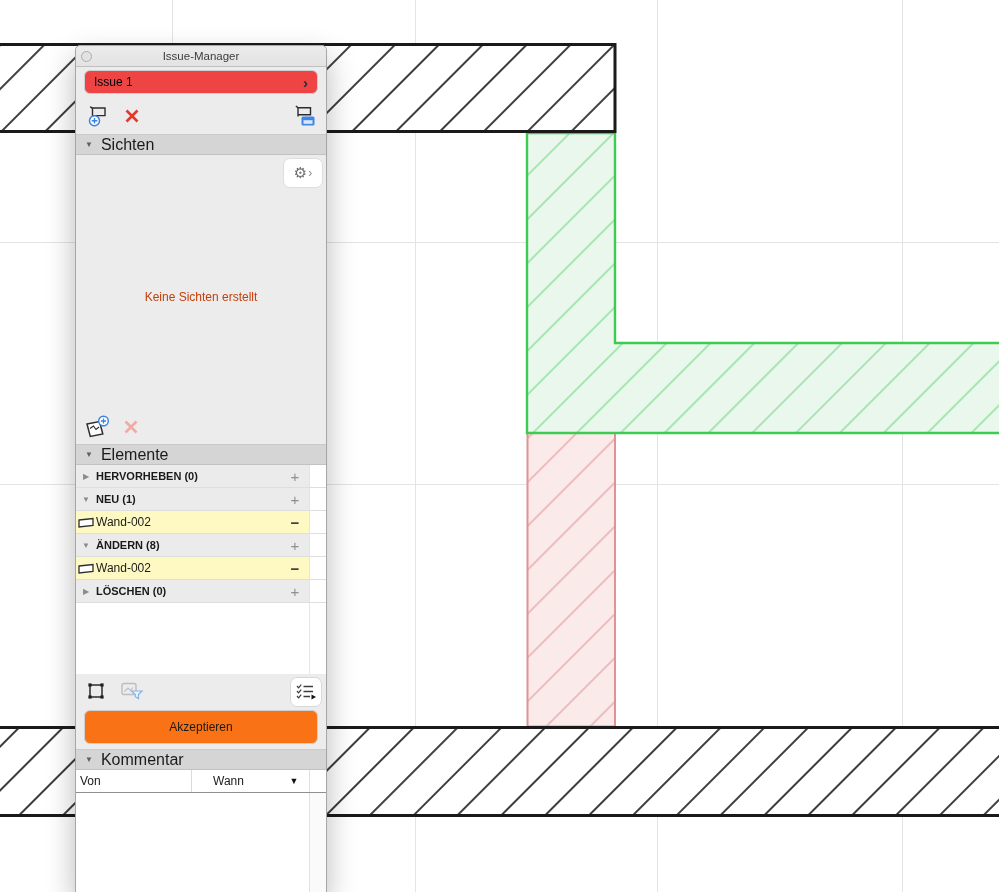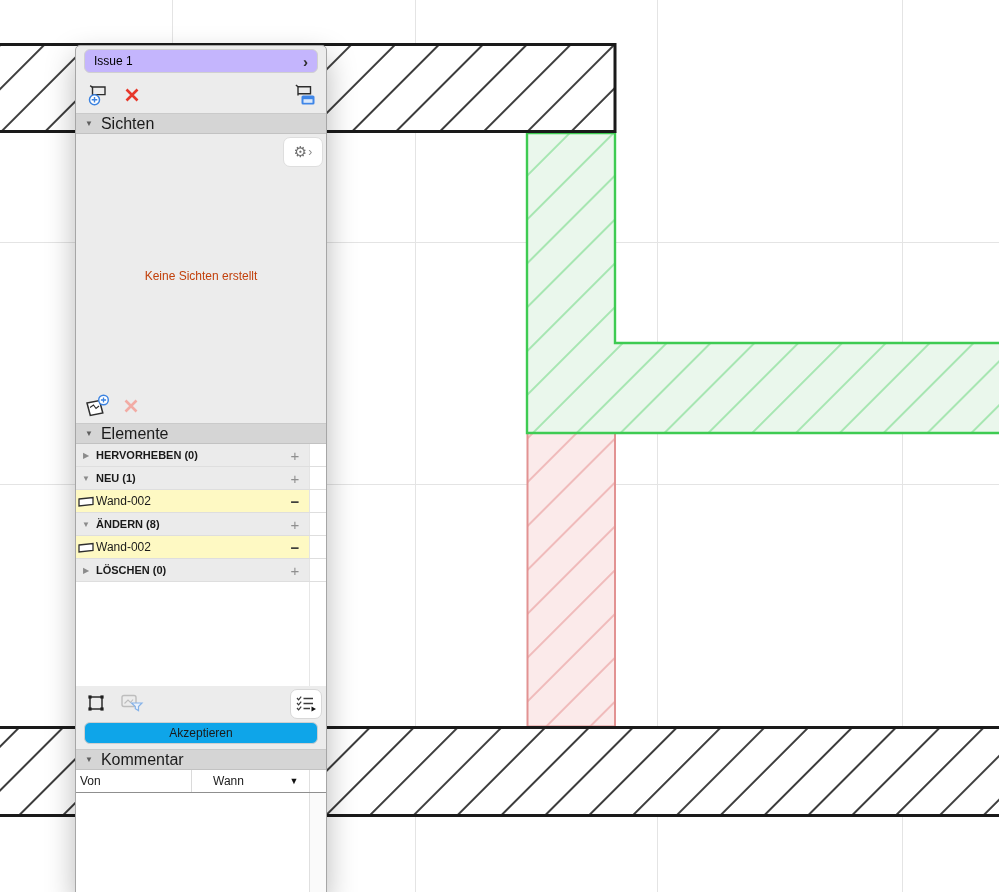"Issue-Manager" div.titlebar { html: none -> <div> <div></div> <div>Issue-Manager</div> </div> }
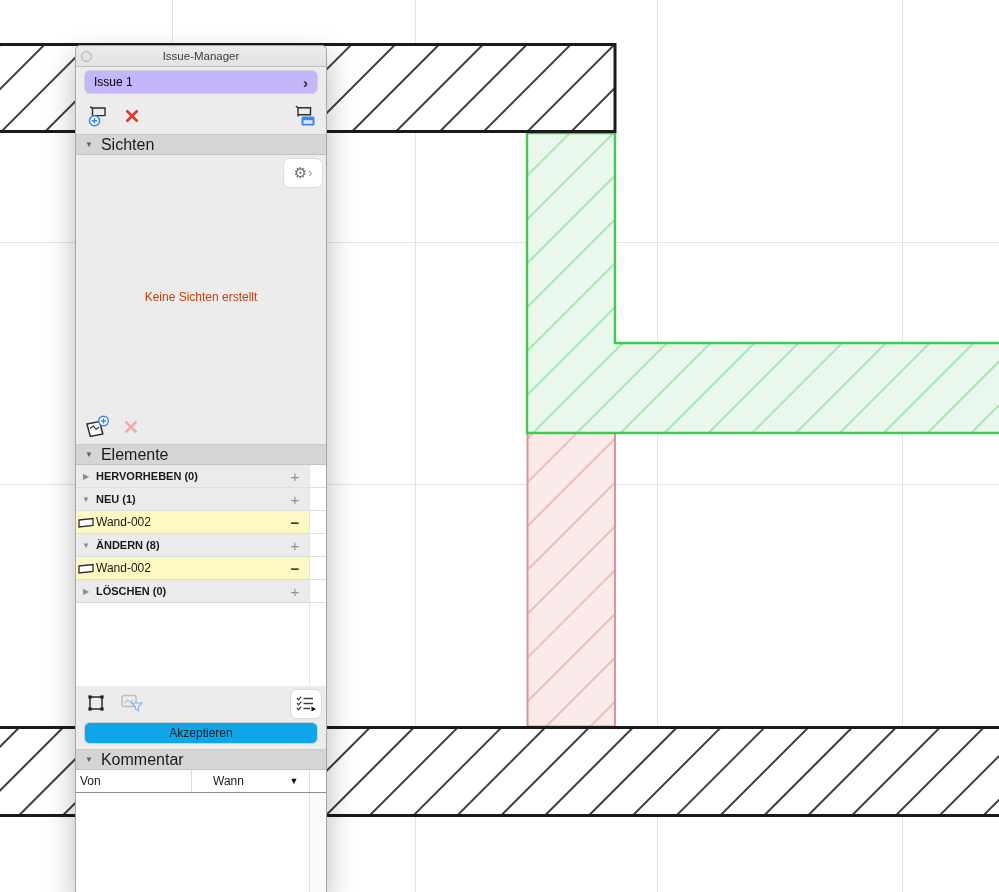"Issue 1" .issue-field { background: #c4b5fd -> #ef4444 }
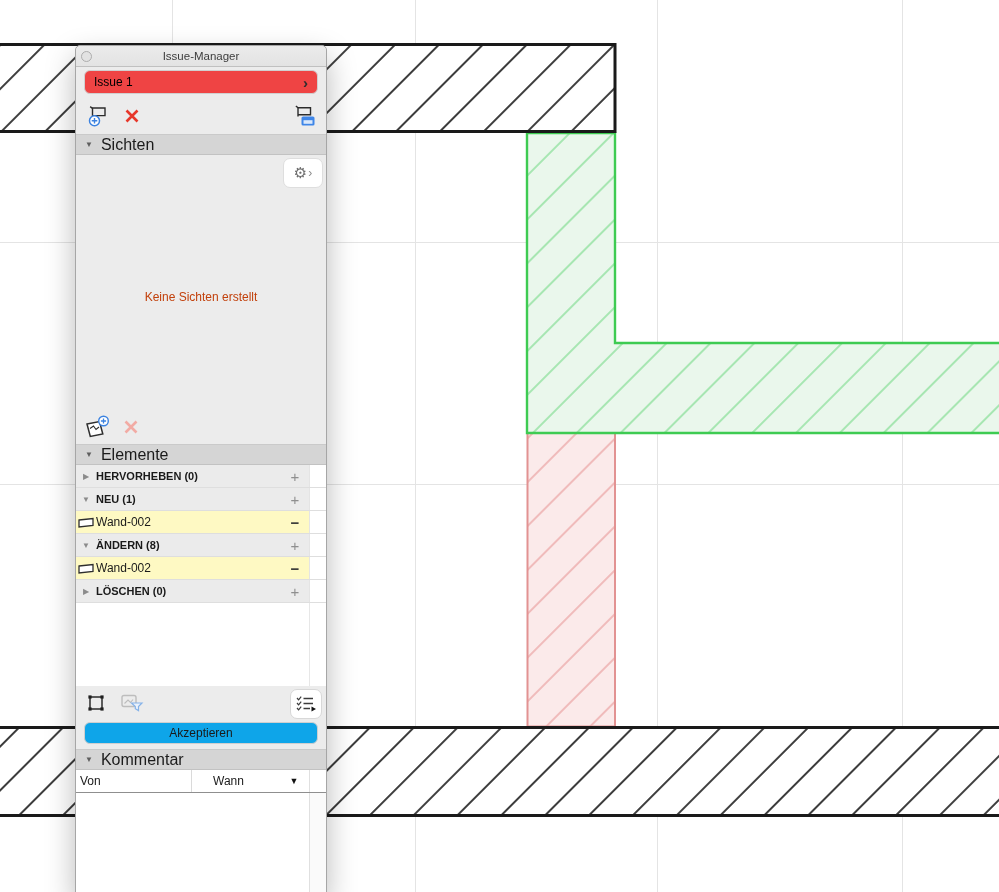"Akzeptieren" .accept-btn { background: #0ea5e9 -> #f97316; height: 22px -> 34px }
